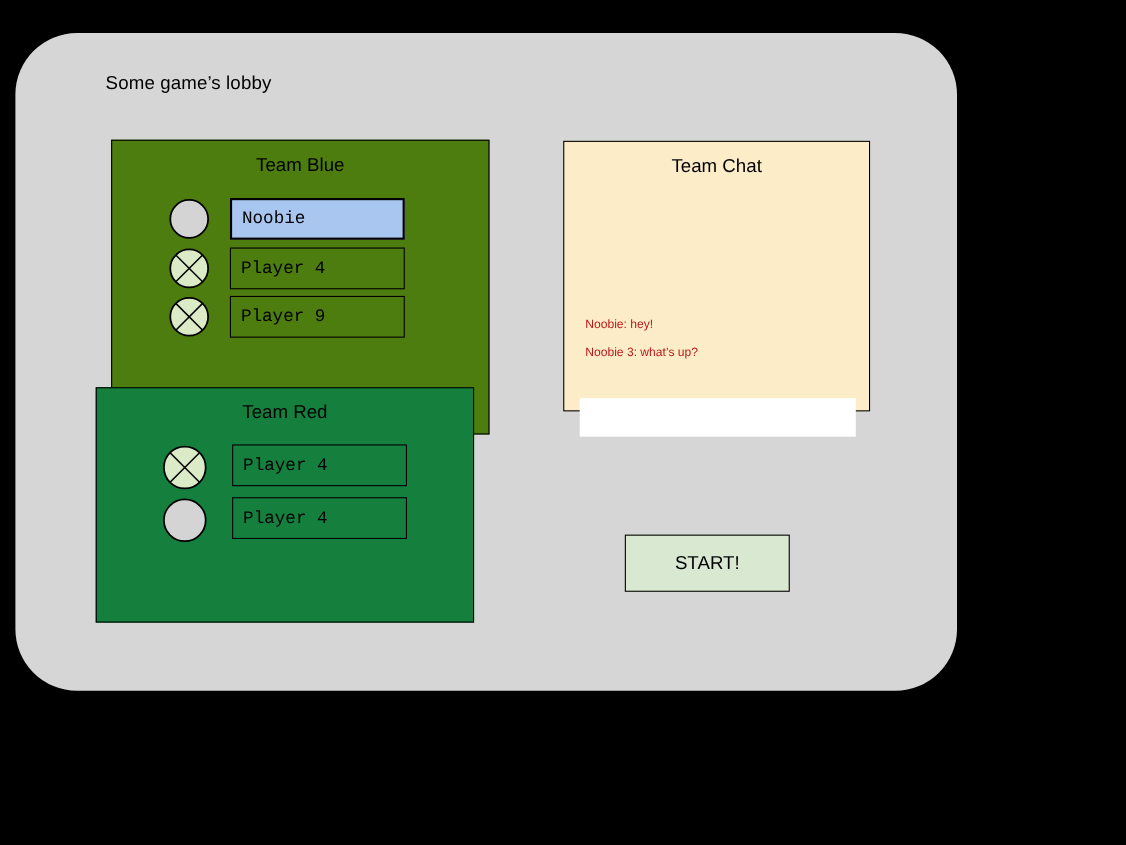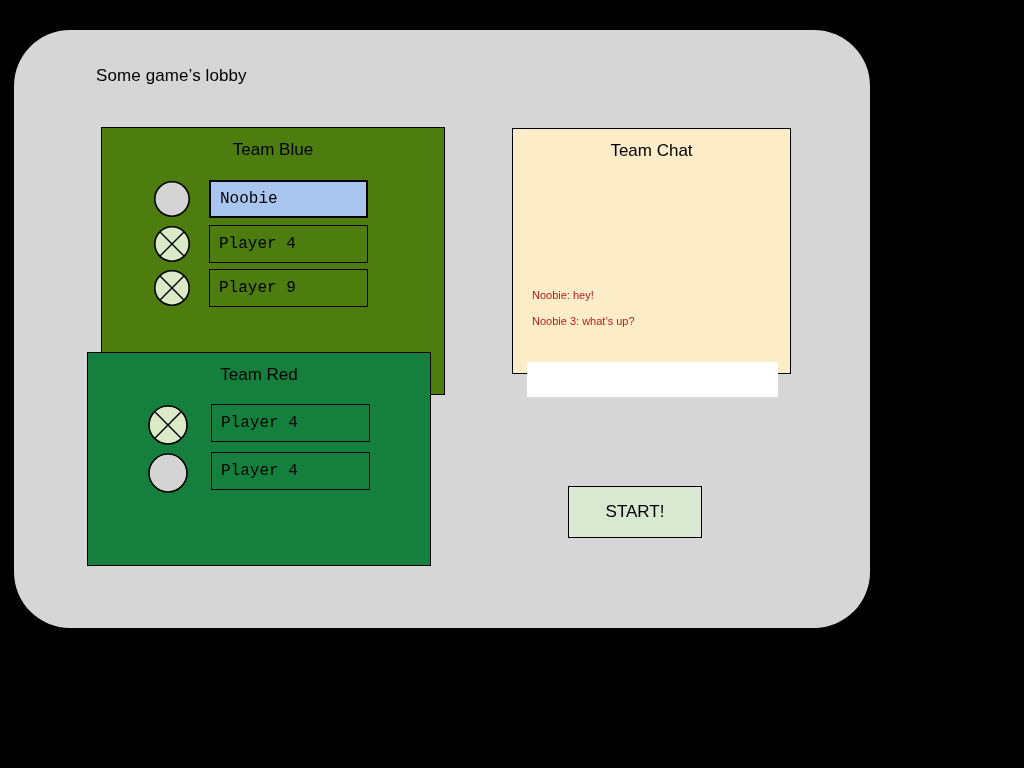"START!" .start-button { width: 134px -> 150px }
